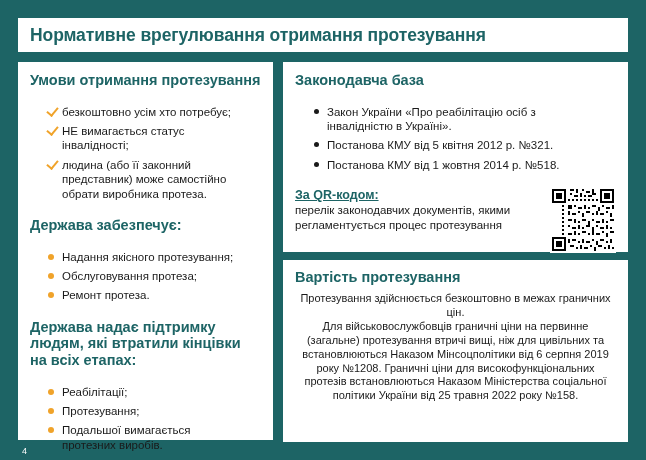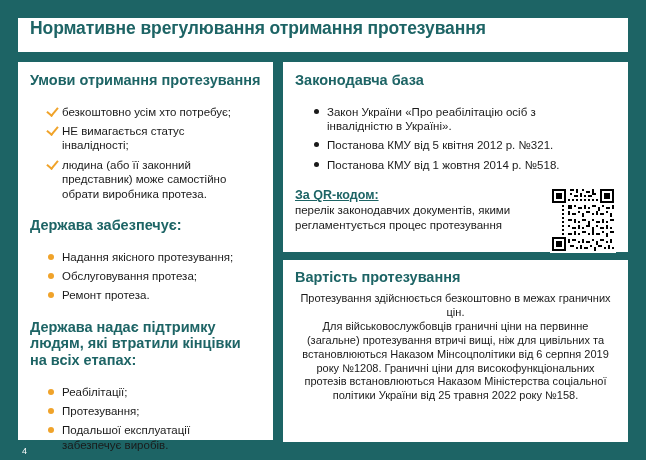"Нормативне врегулювання отримання" .title-bar { align-items: none -> center }
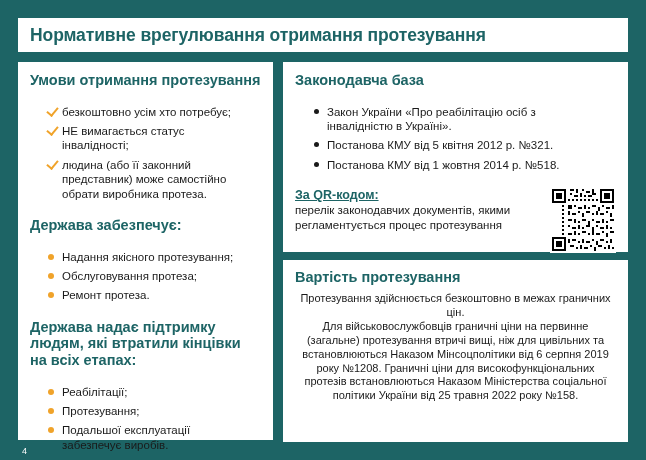"Подальшої експлуатації забезпечує" li { text: експлуатації забезпечує -> вимагається протезних }
